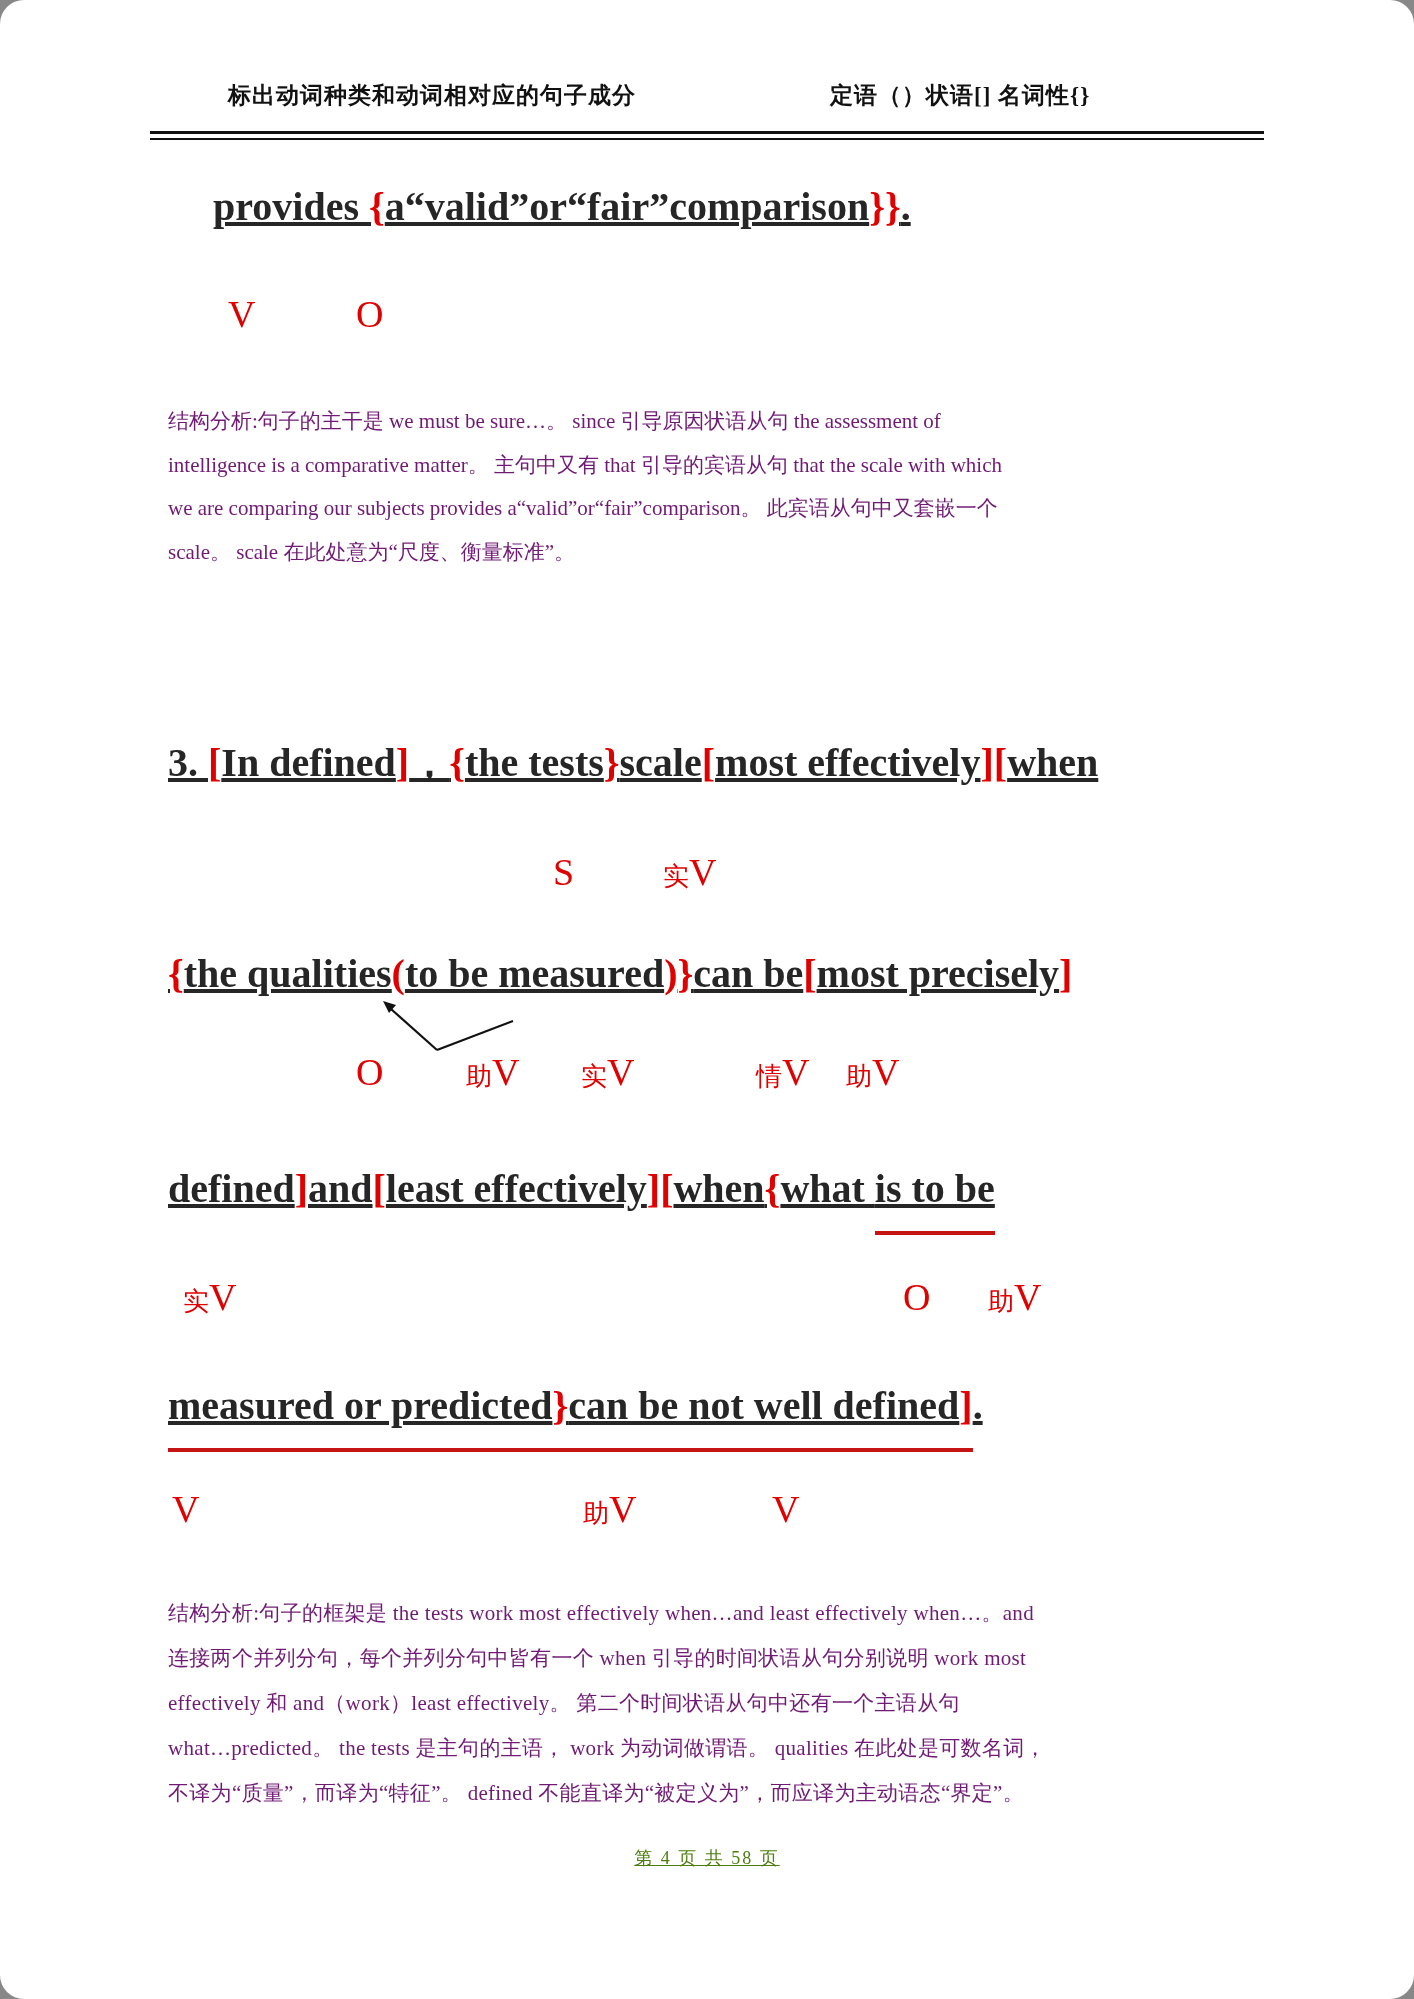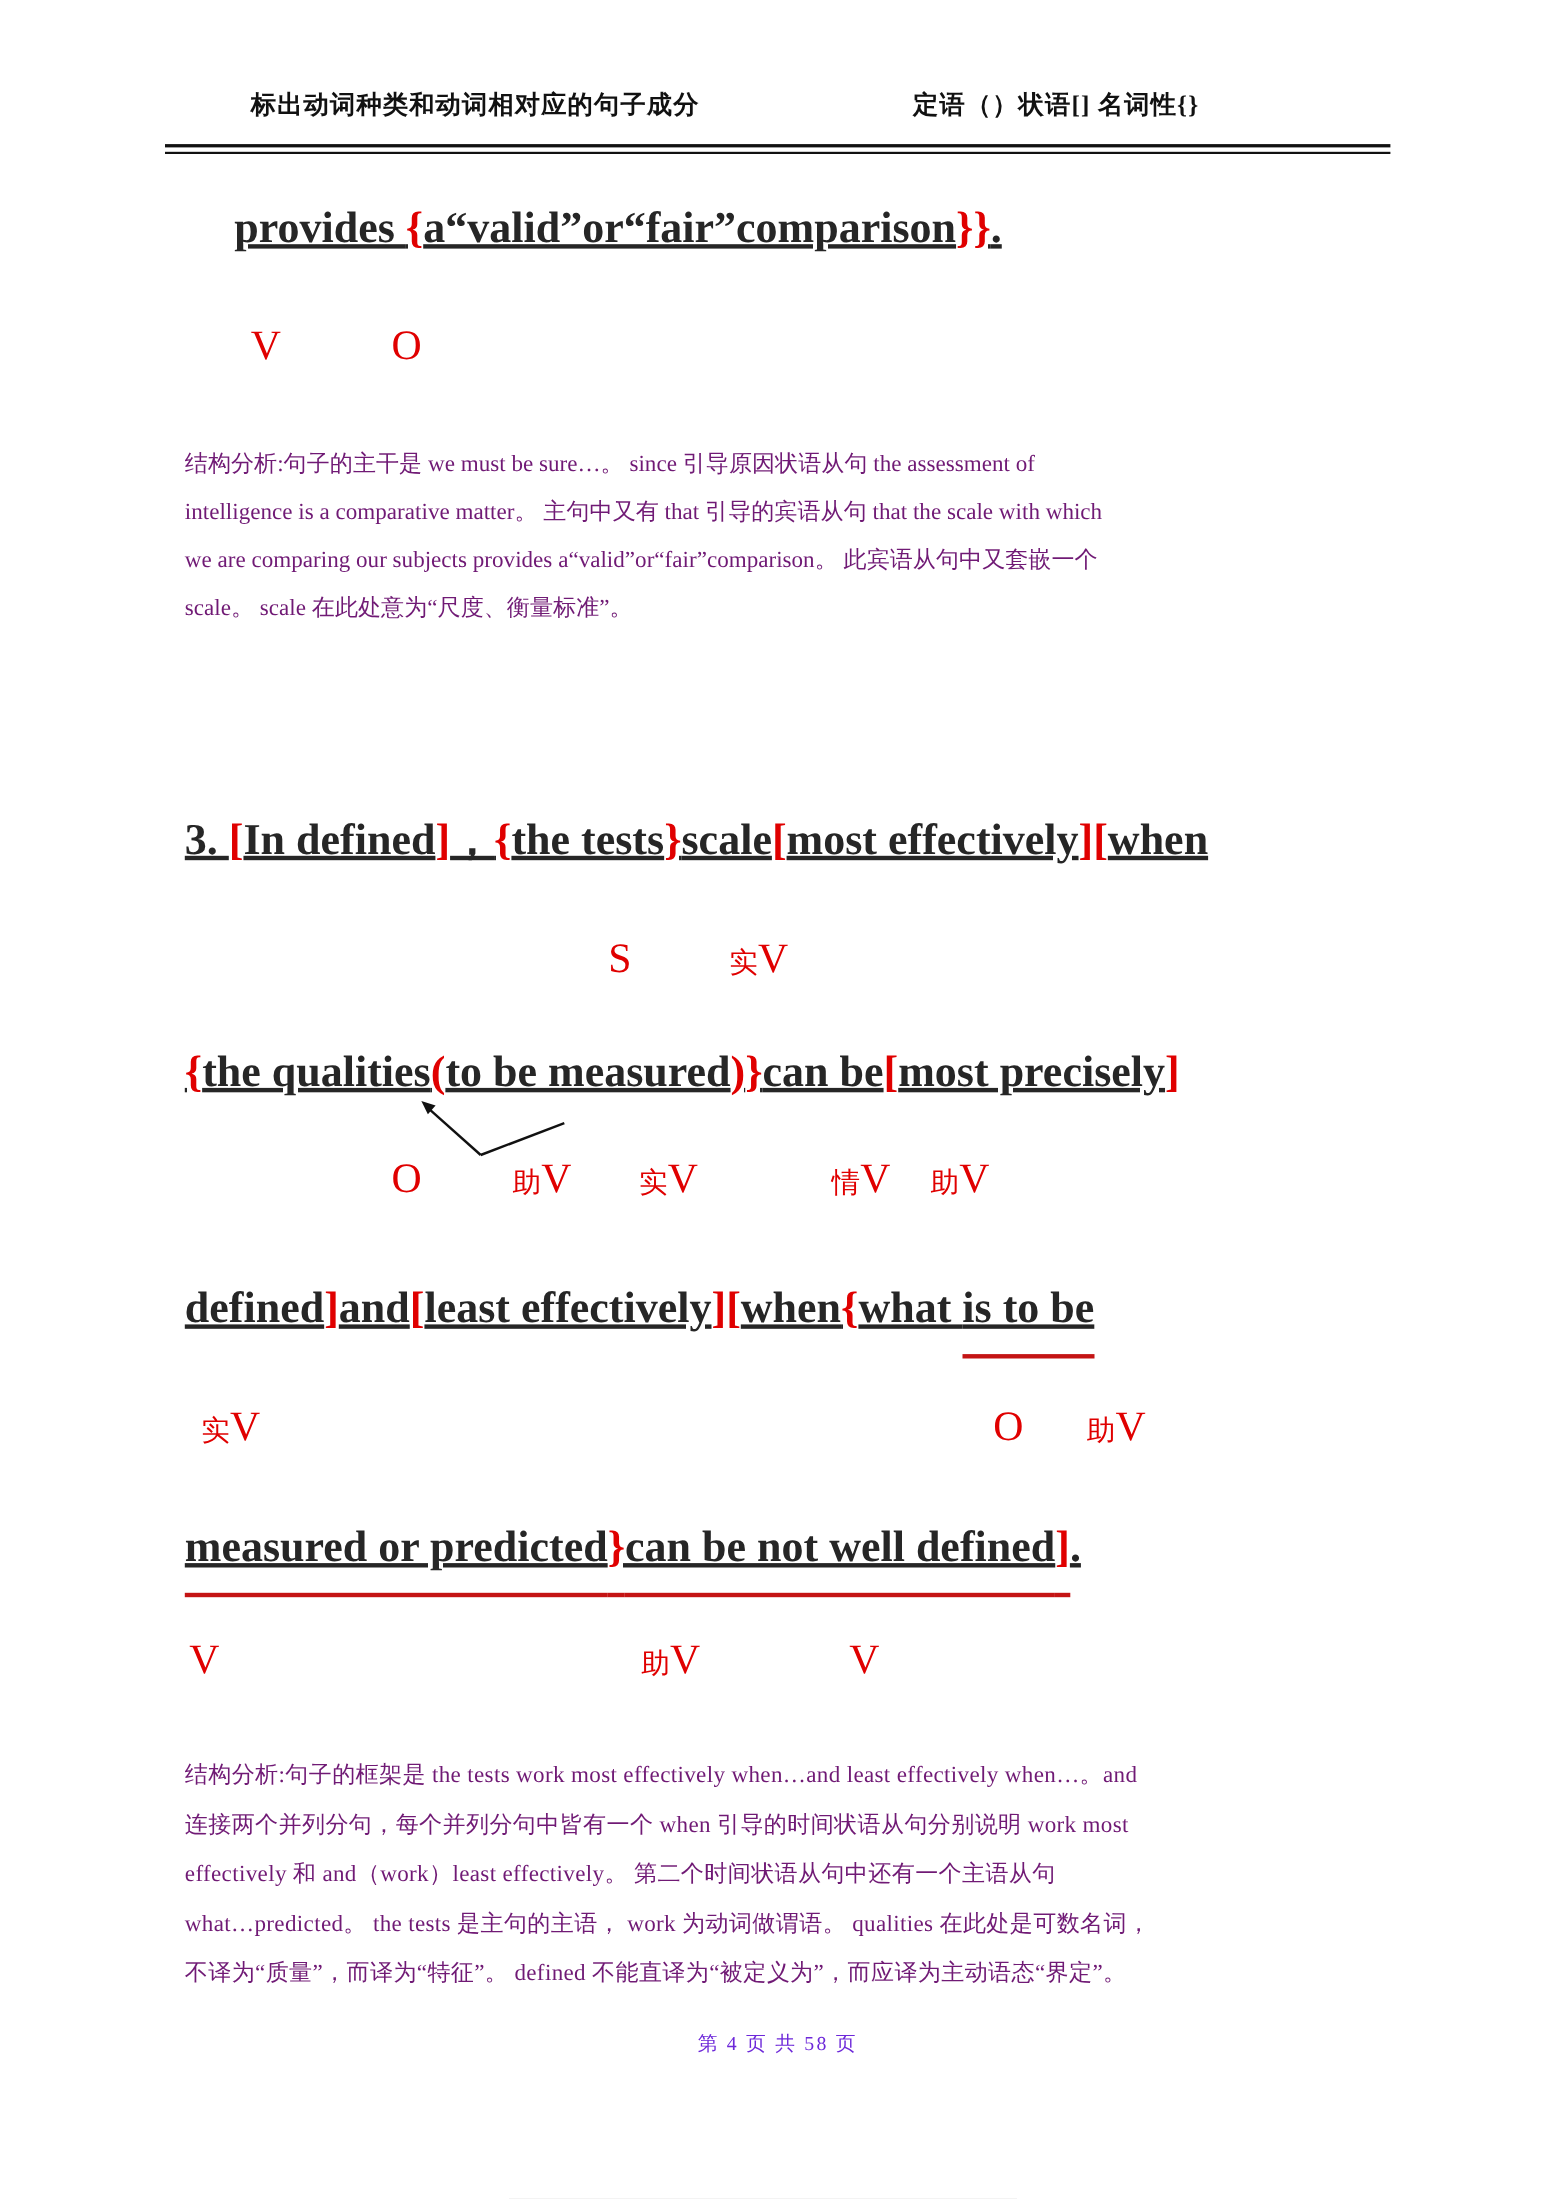"标出动词种类和动词相对应的句子成分" .page { border-radius: none -> 24px }
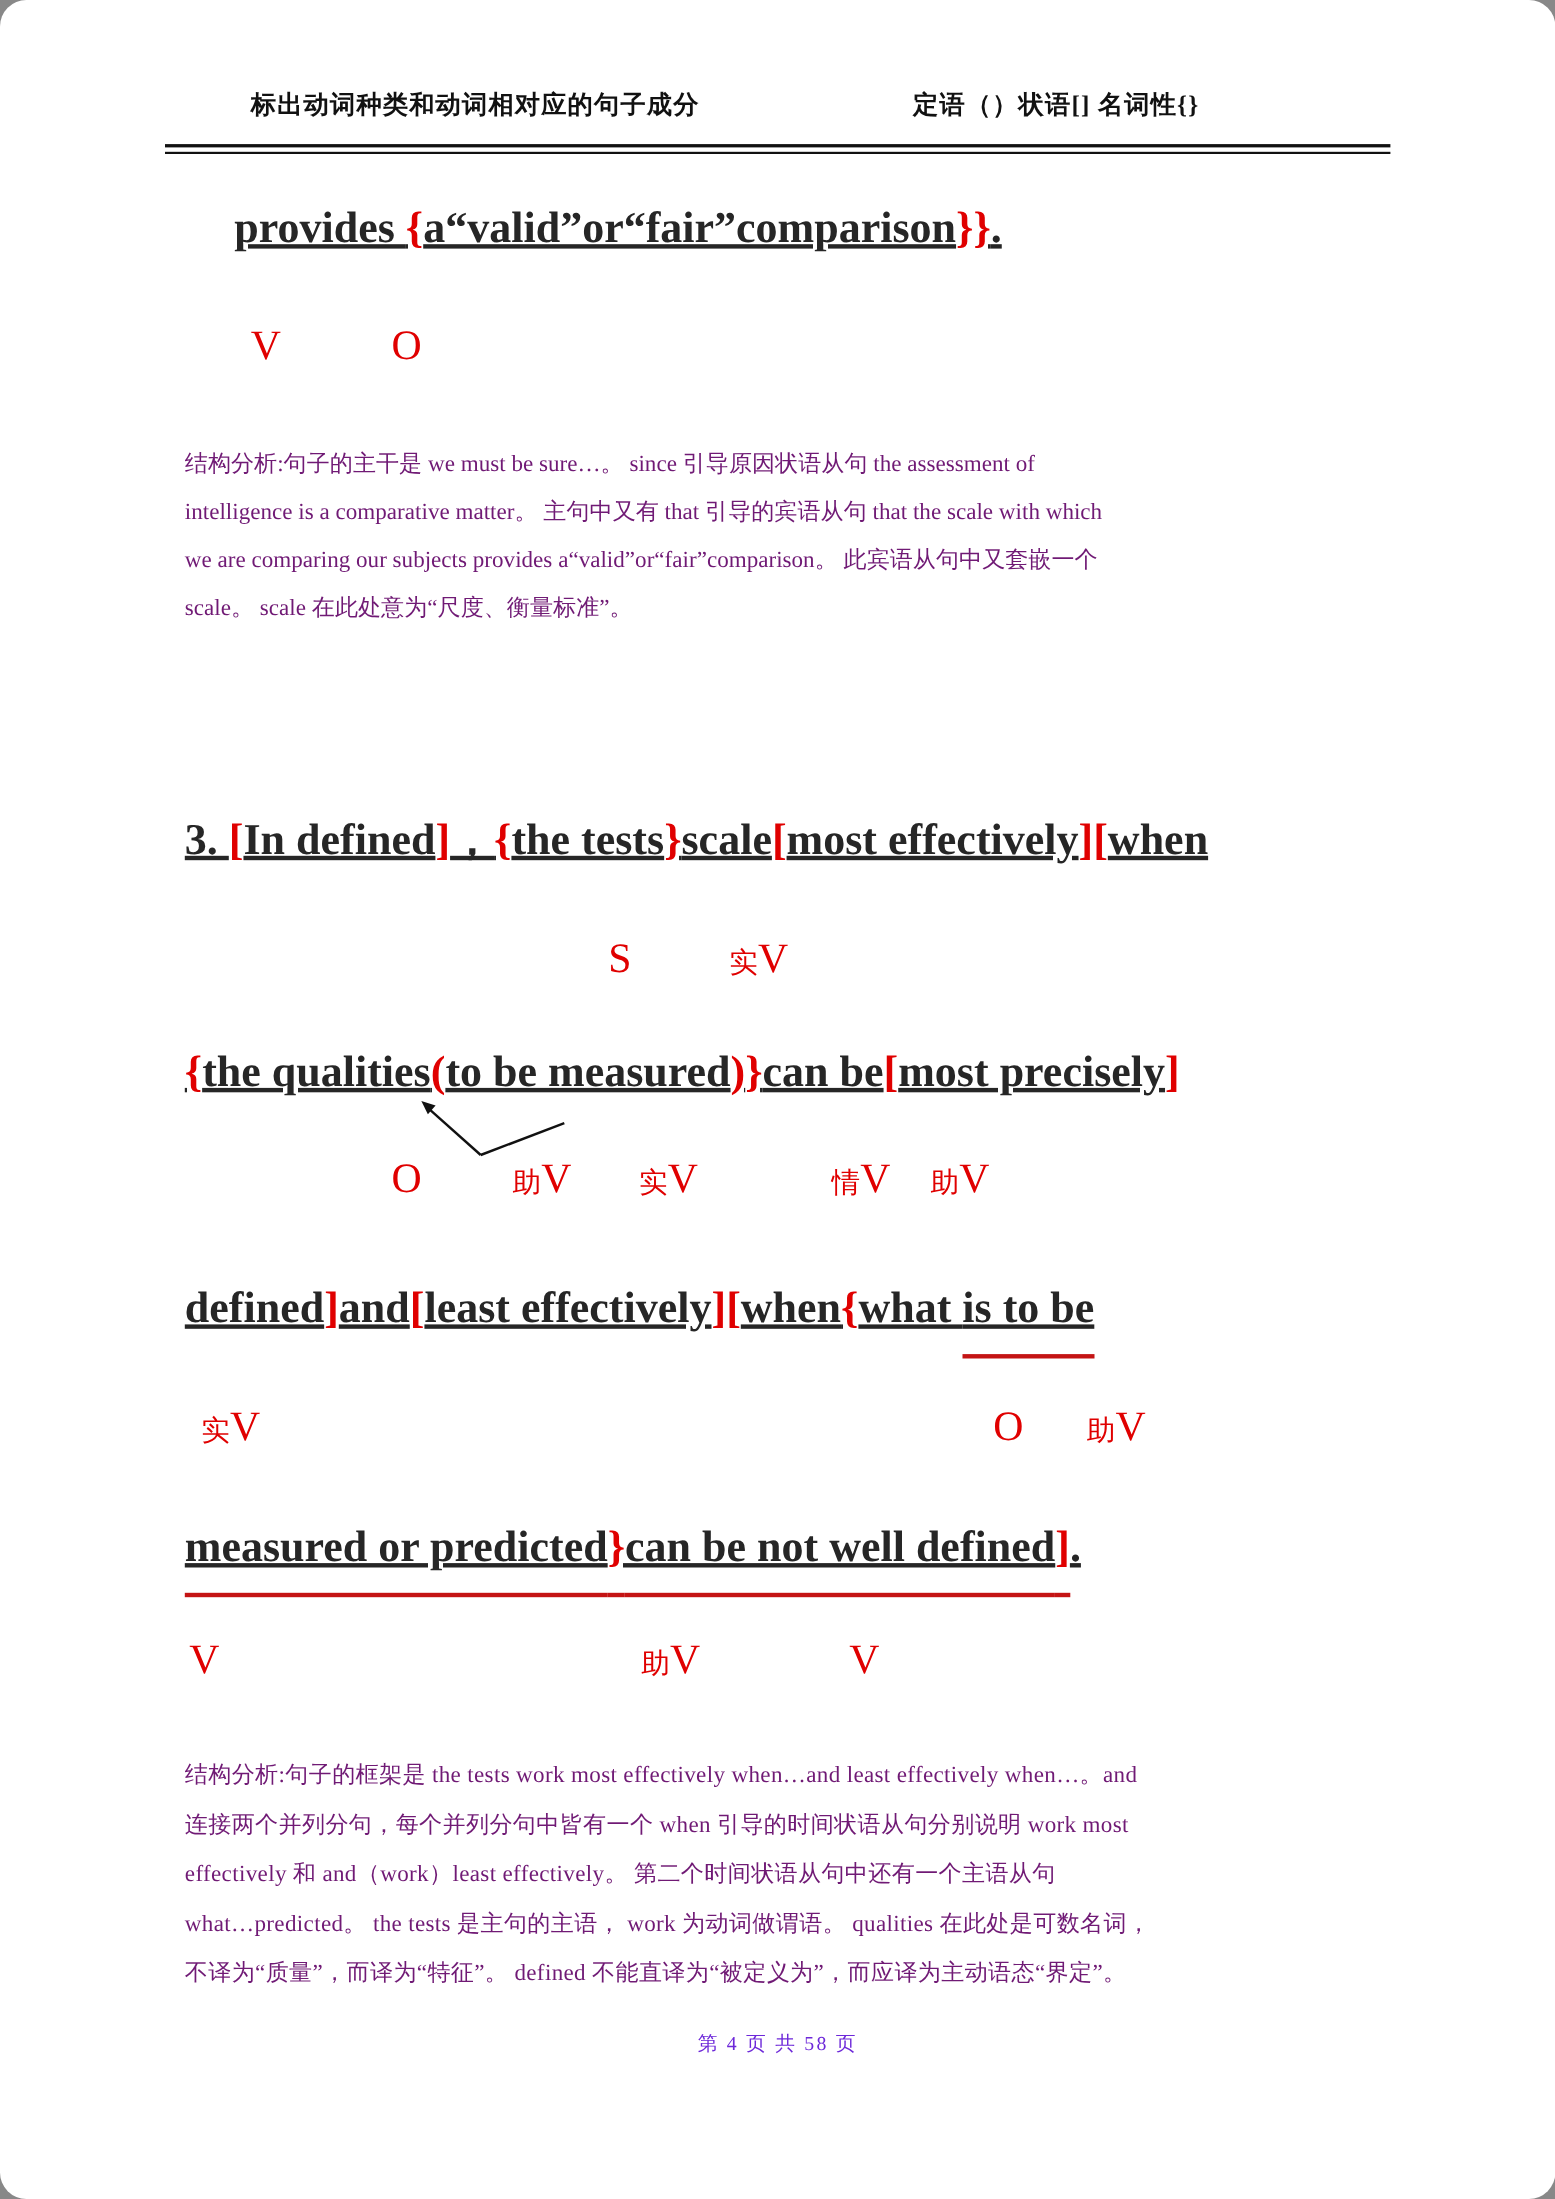"第 4 页 共 58" .footer { color: #6d28d9 -> #4d7c0f; text-decoration: none -> underline }
